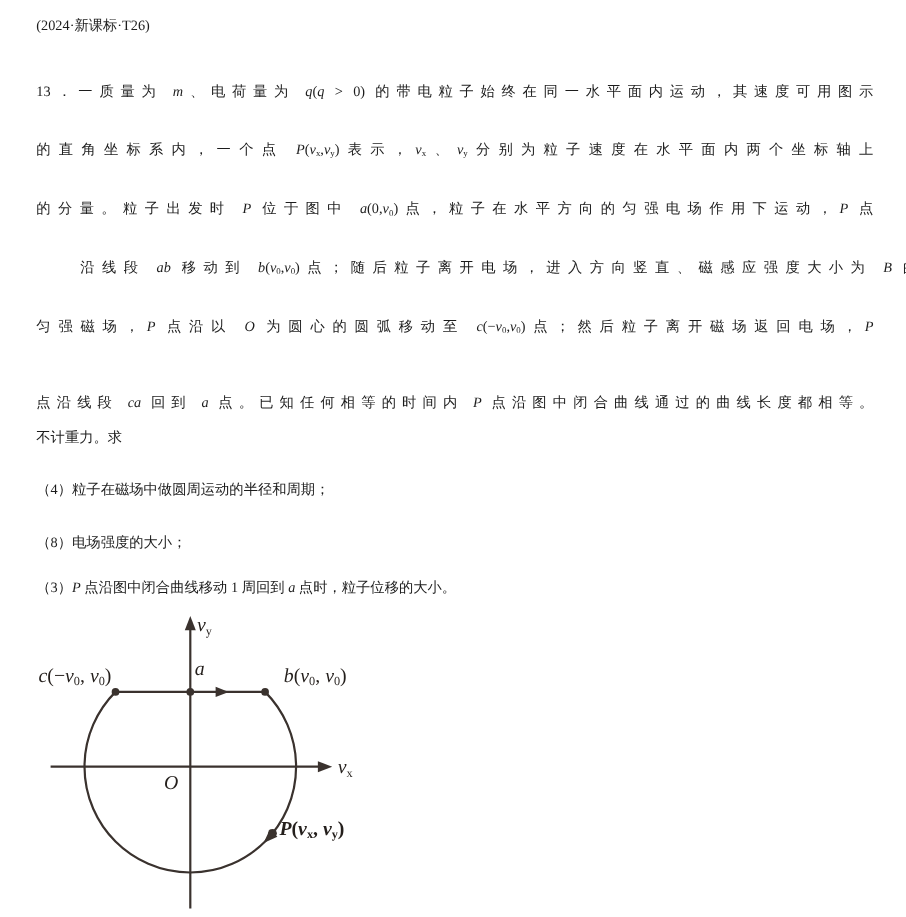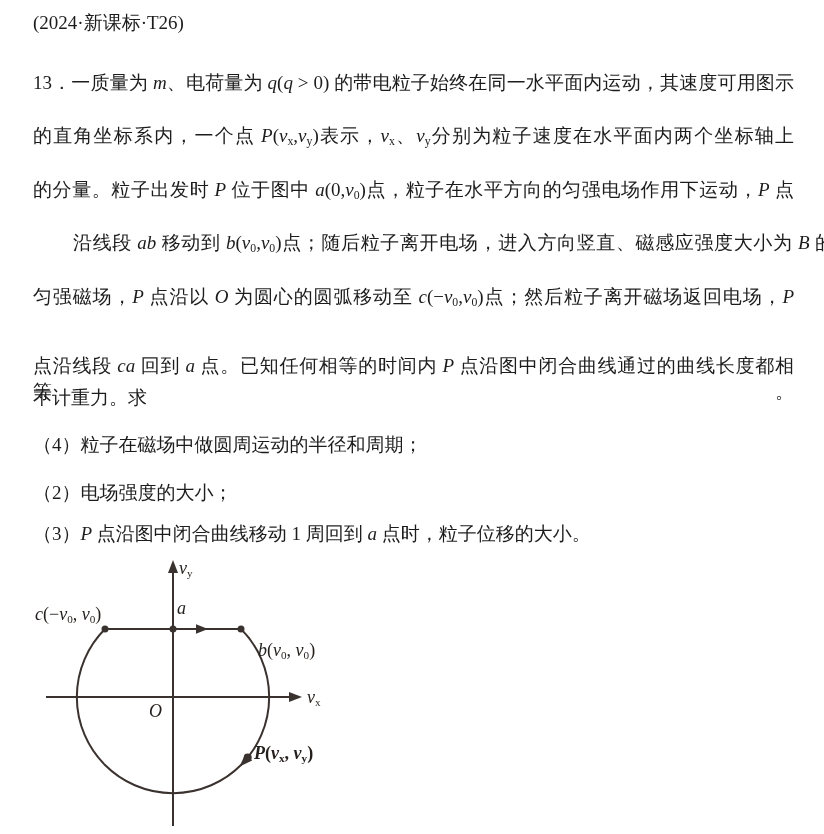"(2024·新课标·T26)" .line { font-size: 19px -> 13px }
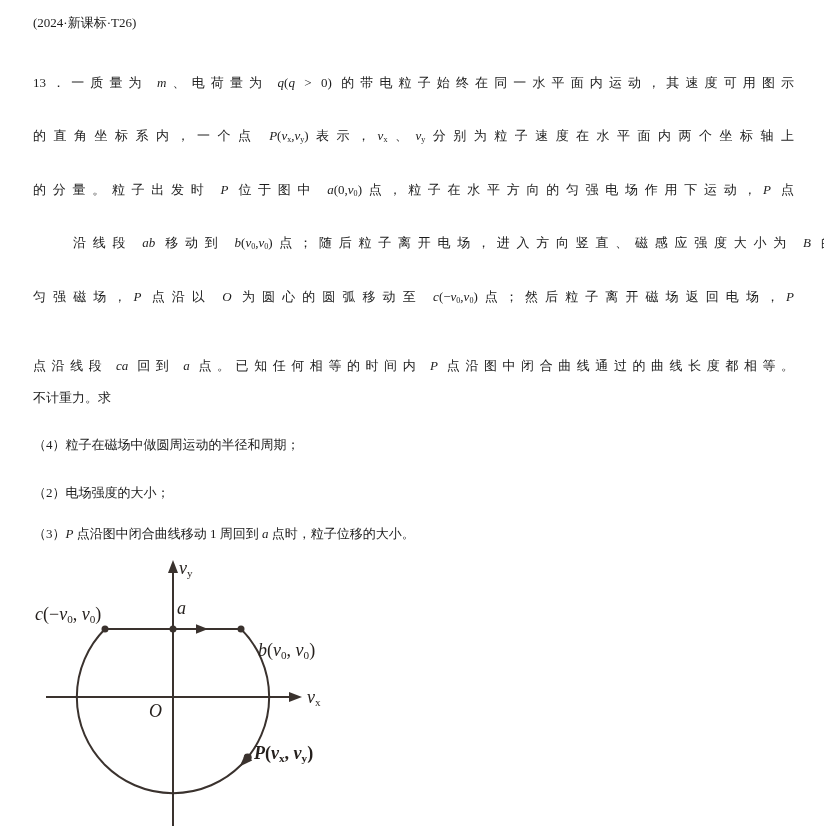"（2）电场强度的大小；" div.line { text: 2 -> 8 }
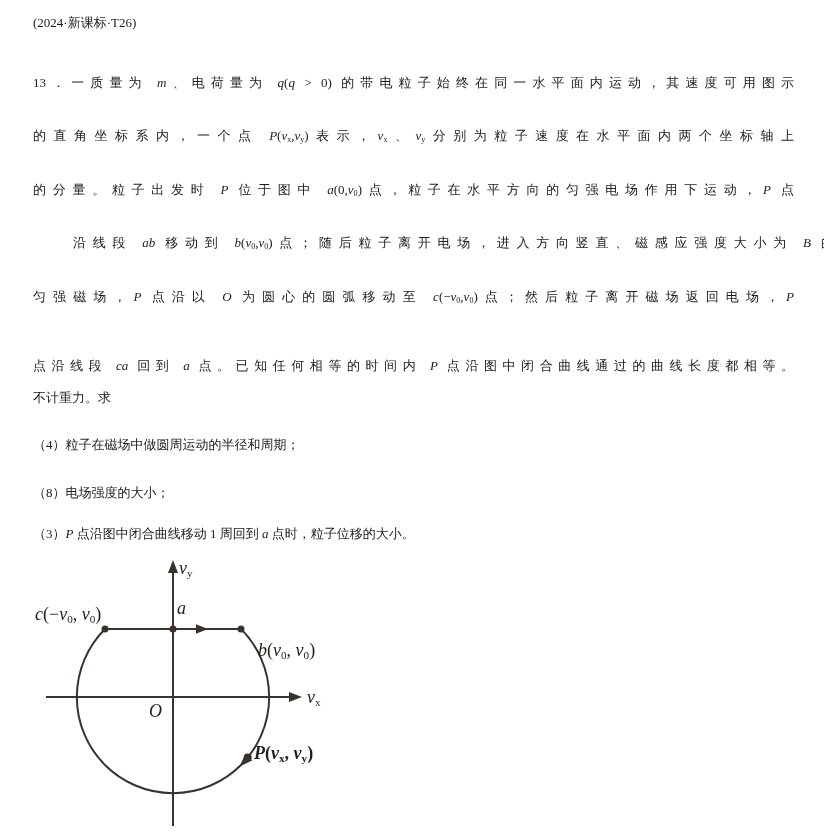"b(v0, v0)" div.dlabel { margin-top: 36px -> none }
